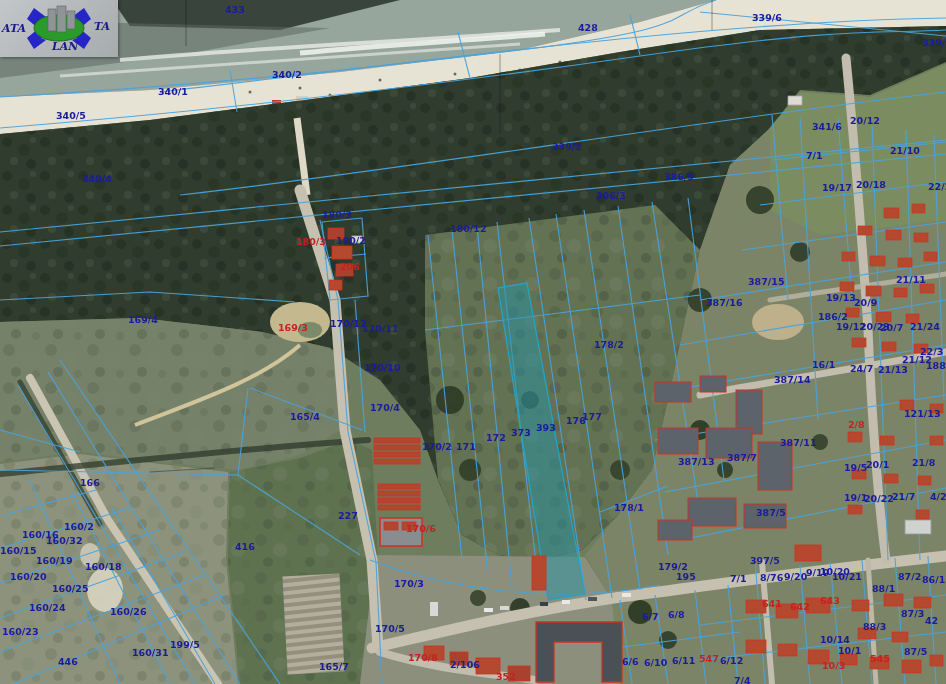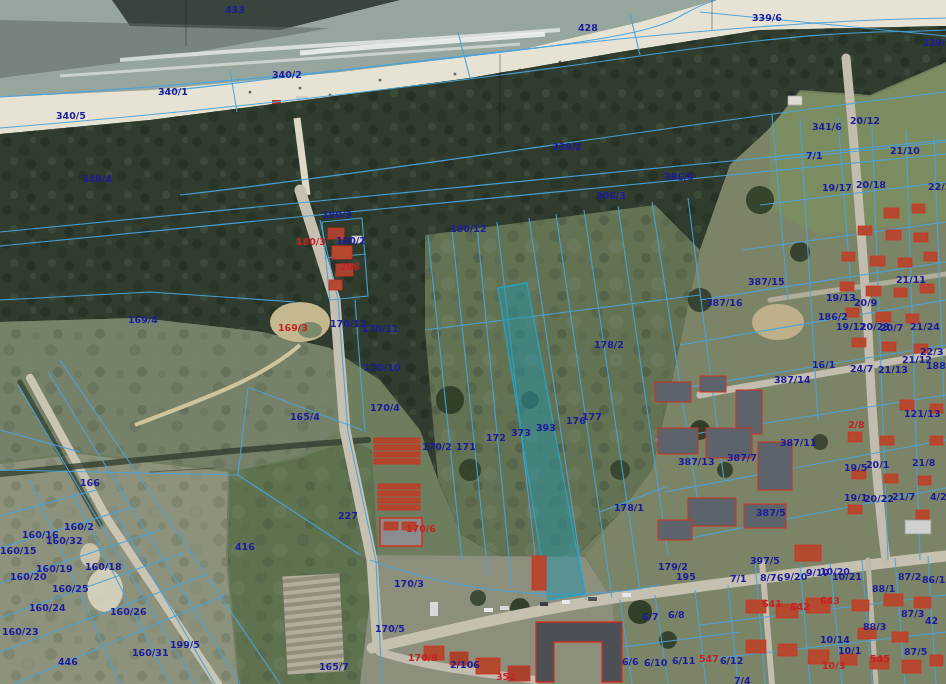"ATA" div { html: none -> <div> <svg> <g> <path></path> <path></path> <path></path> <path></path> </g> <ellipse></ellipse> <g> <rect></rect> <rect></rect> <rect></rect> </g> </svg> <span>ATA</span> <span>TA</span> <span>LAN</span> </div> }
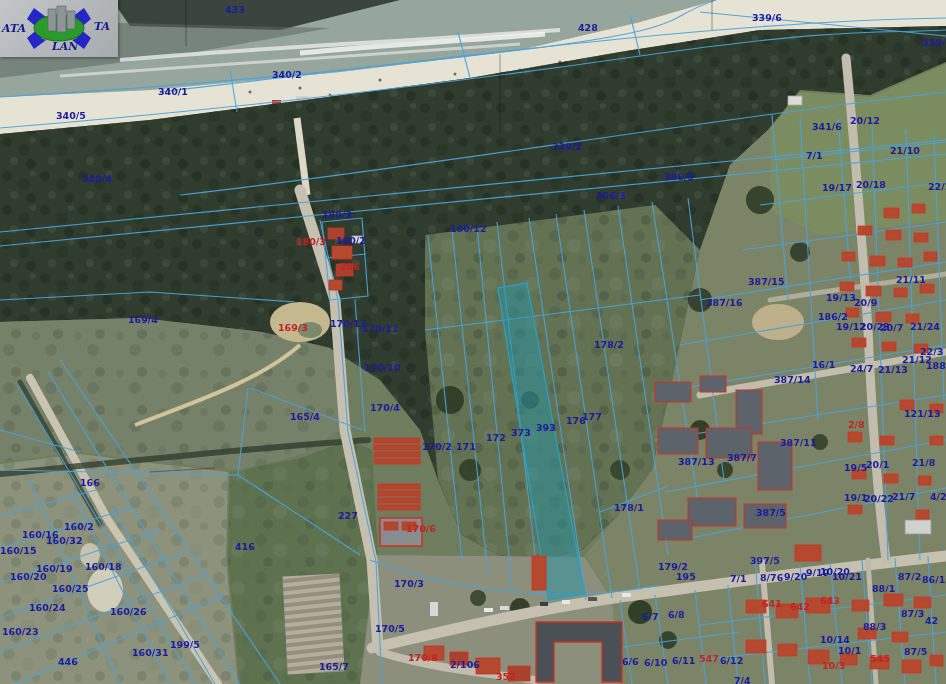"160/19" span.map-label { margin-top: 8px -> none }
